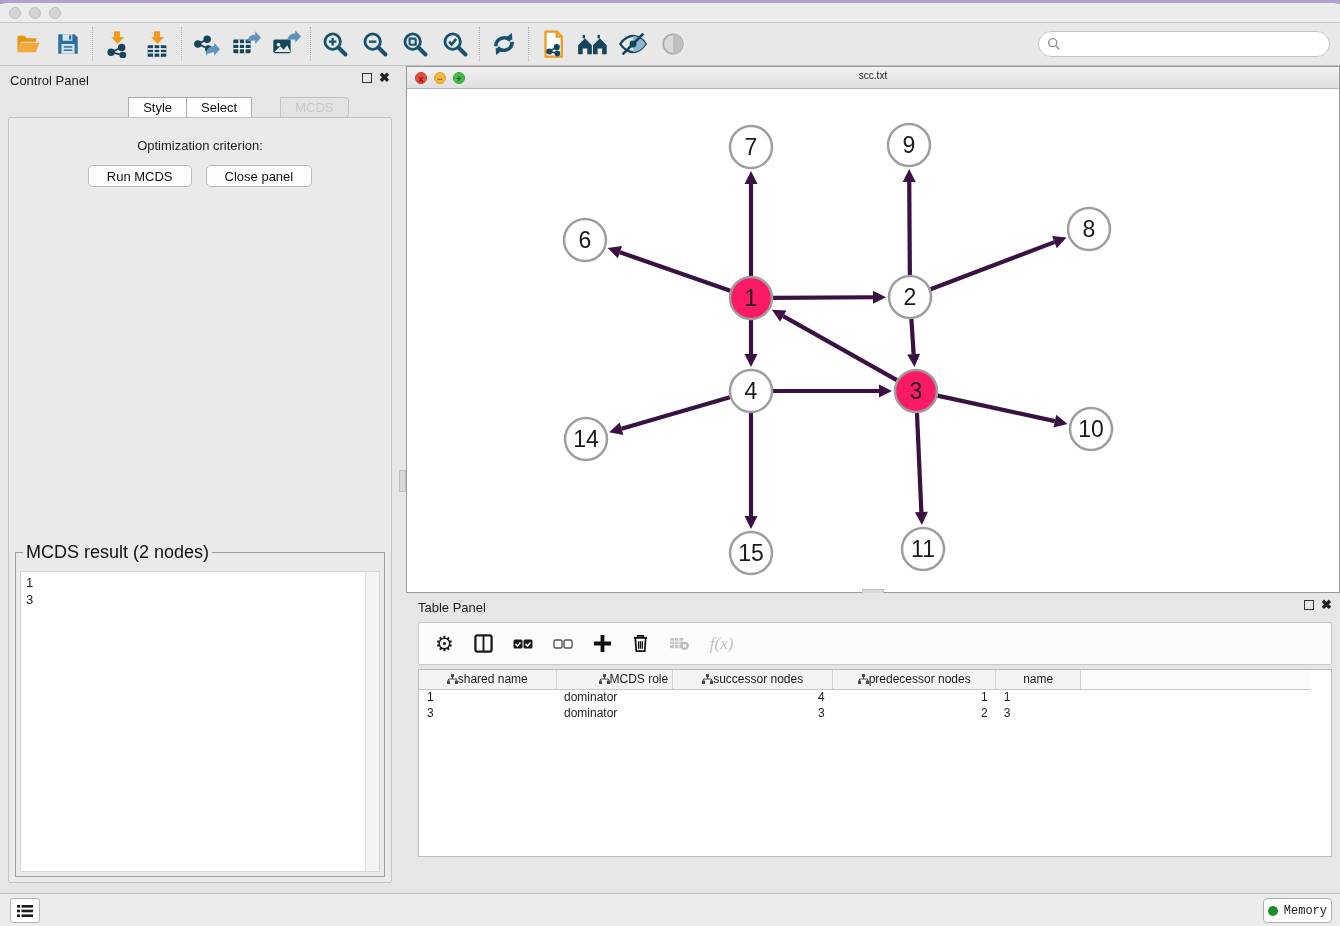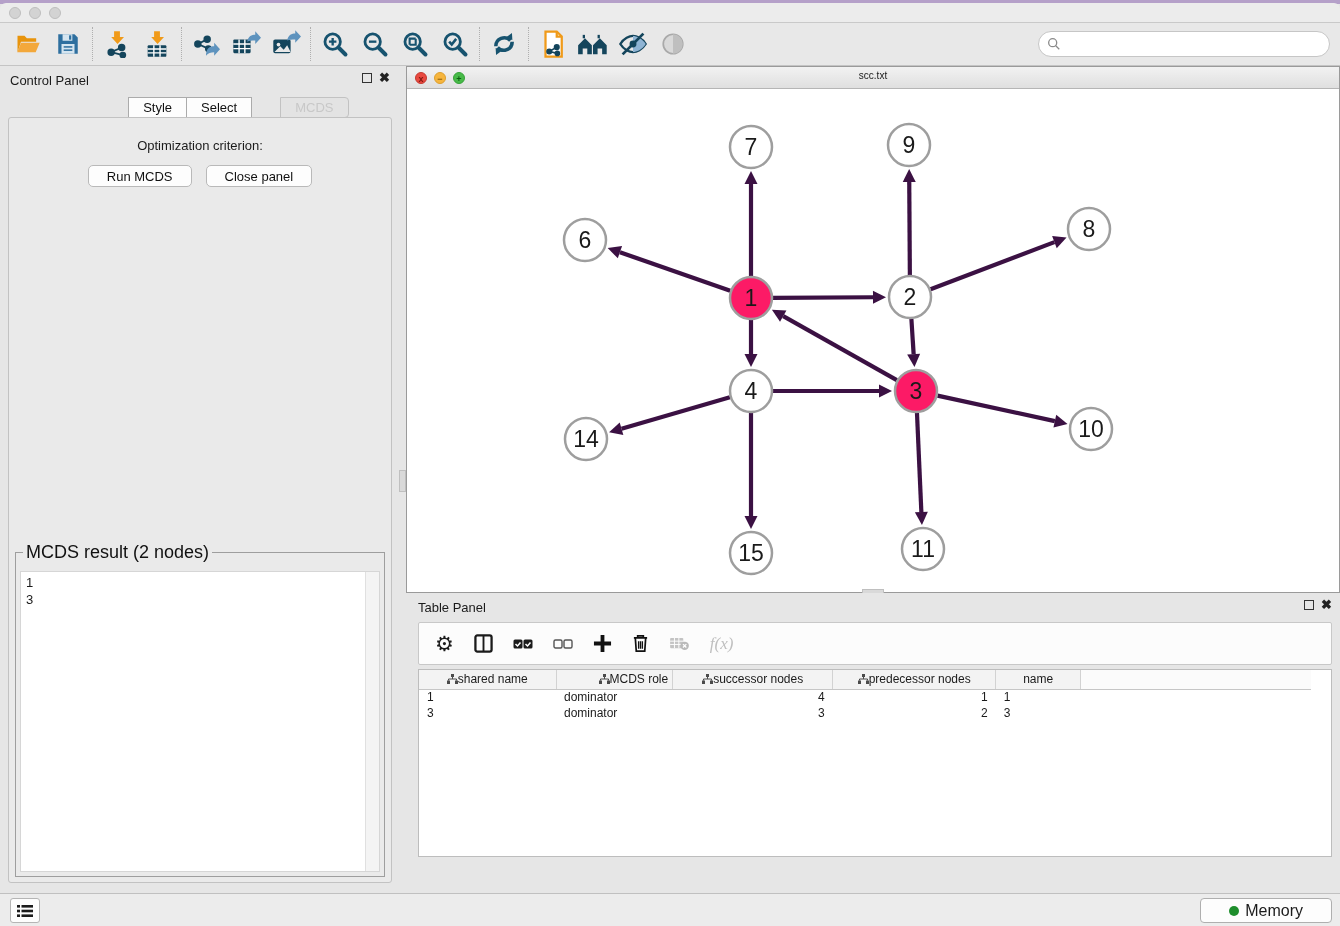"Memory" .memory-btn { font-family: none -> Liberation Mono, monospace; font-size: 16px -> 12px; padding: 0 28px -> 0 4px }
